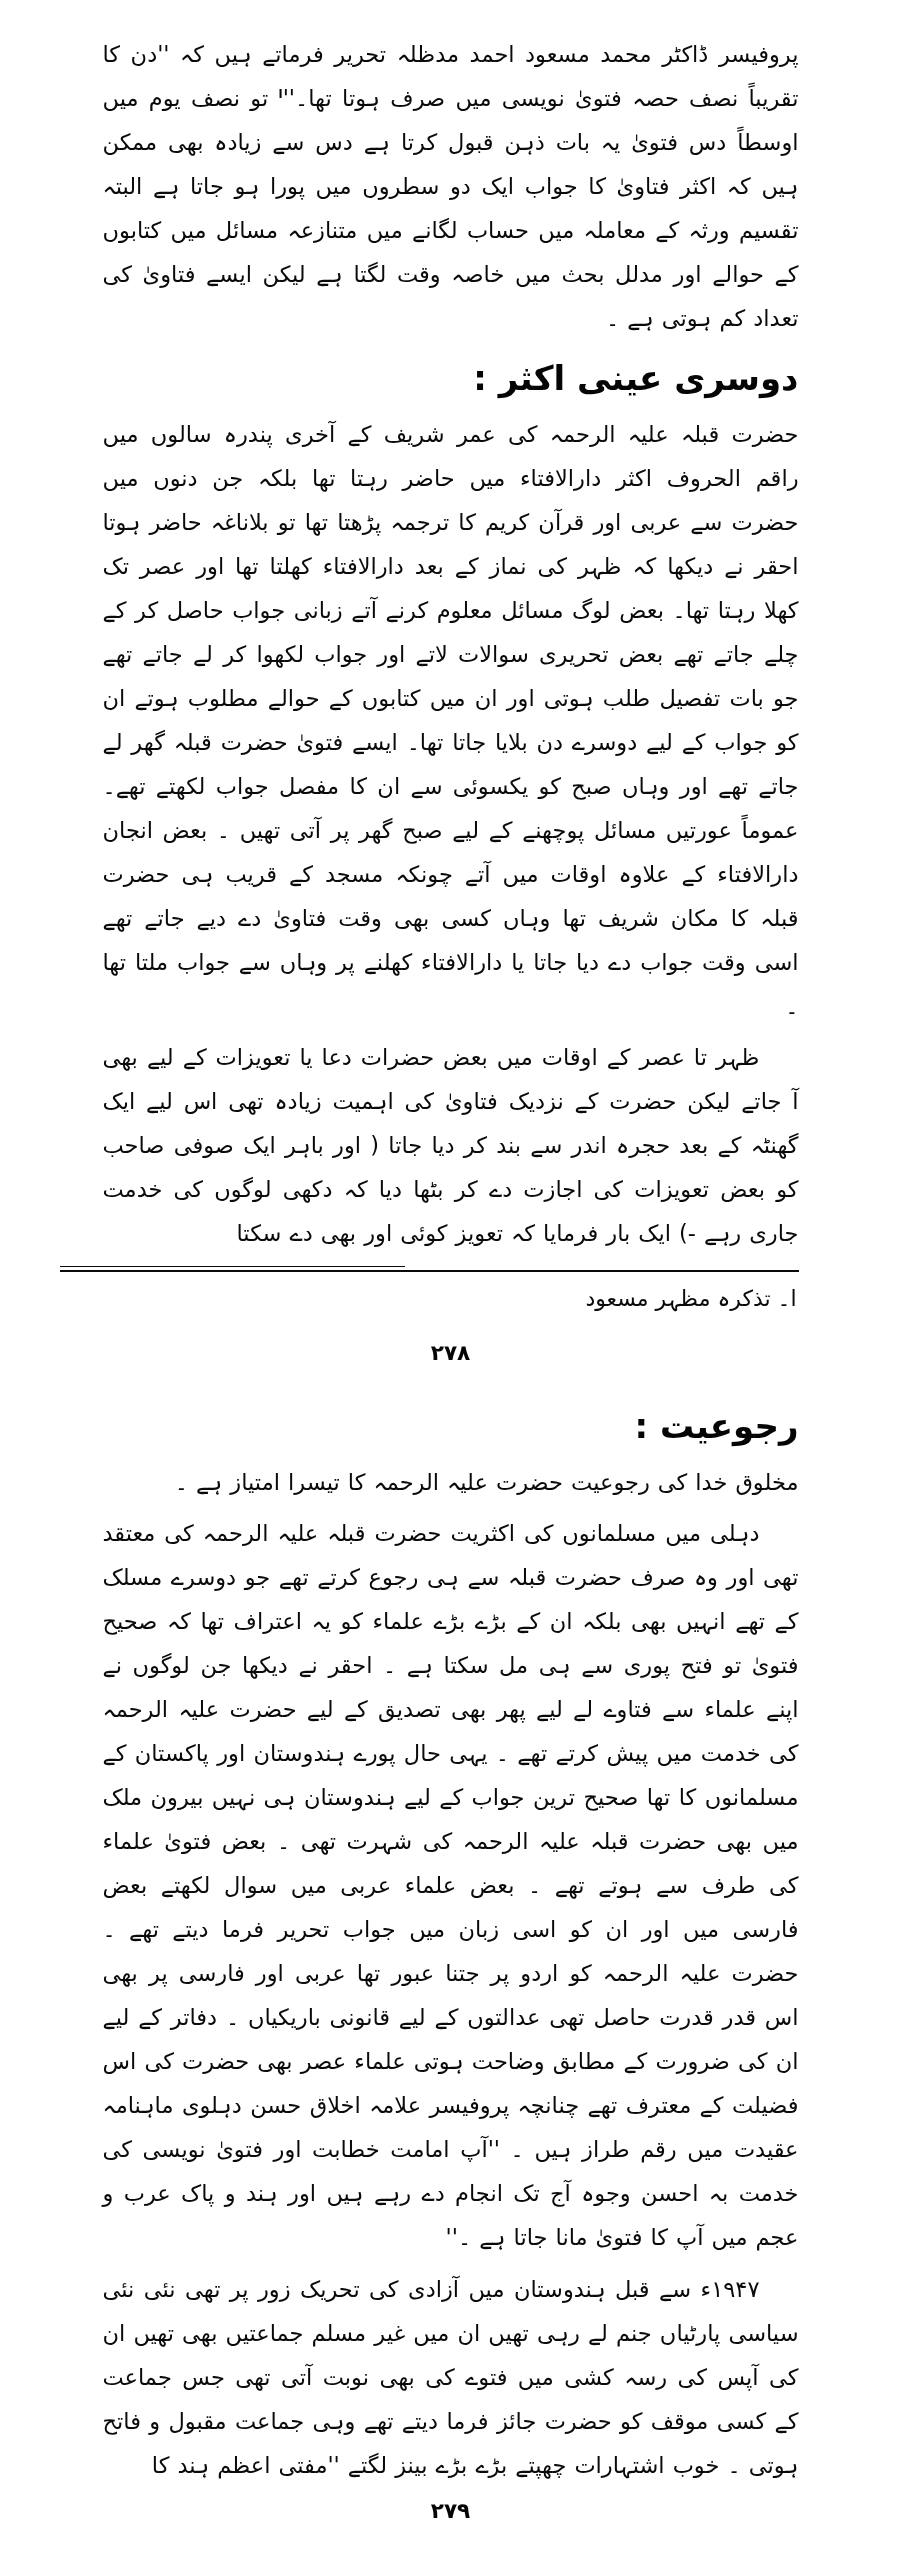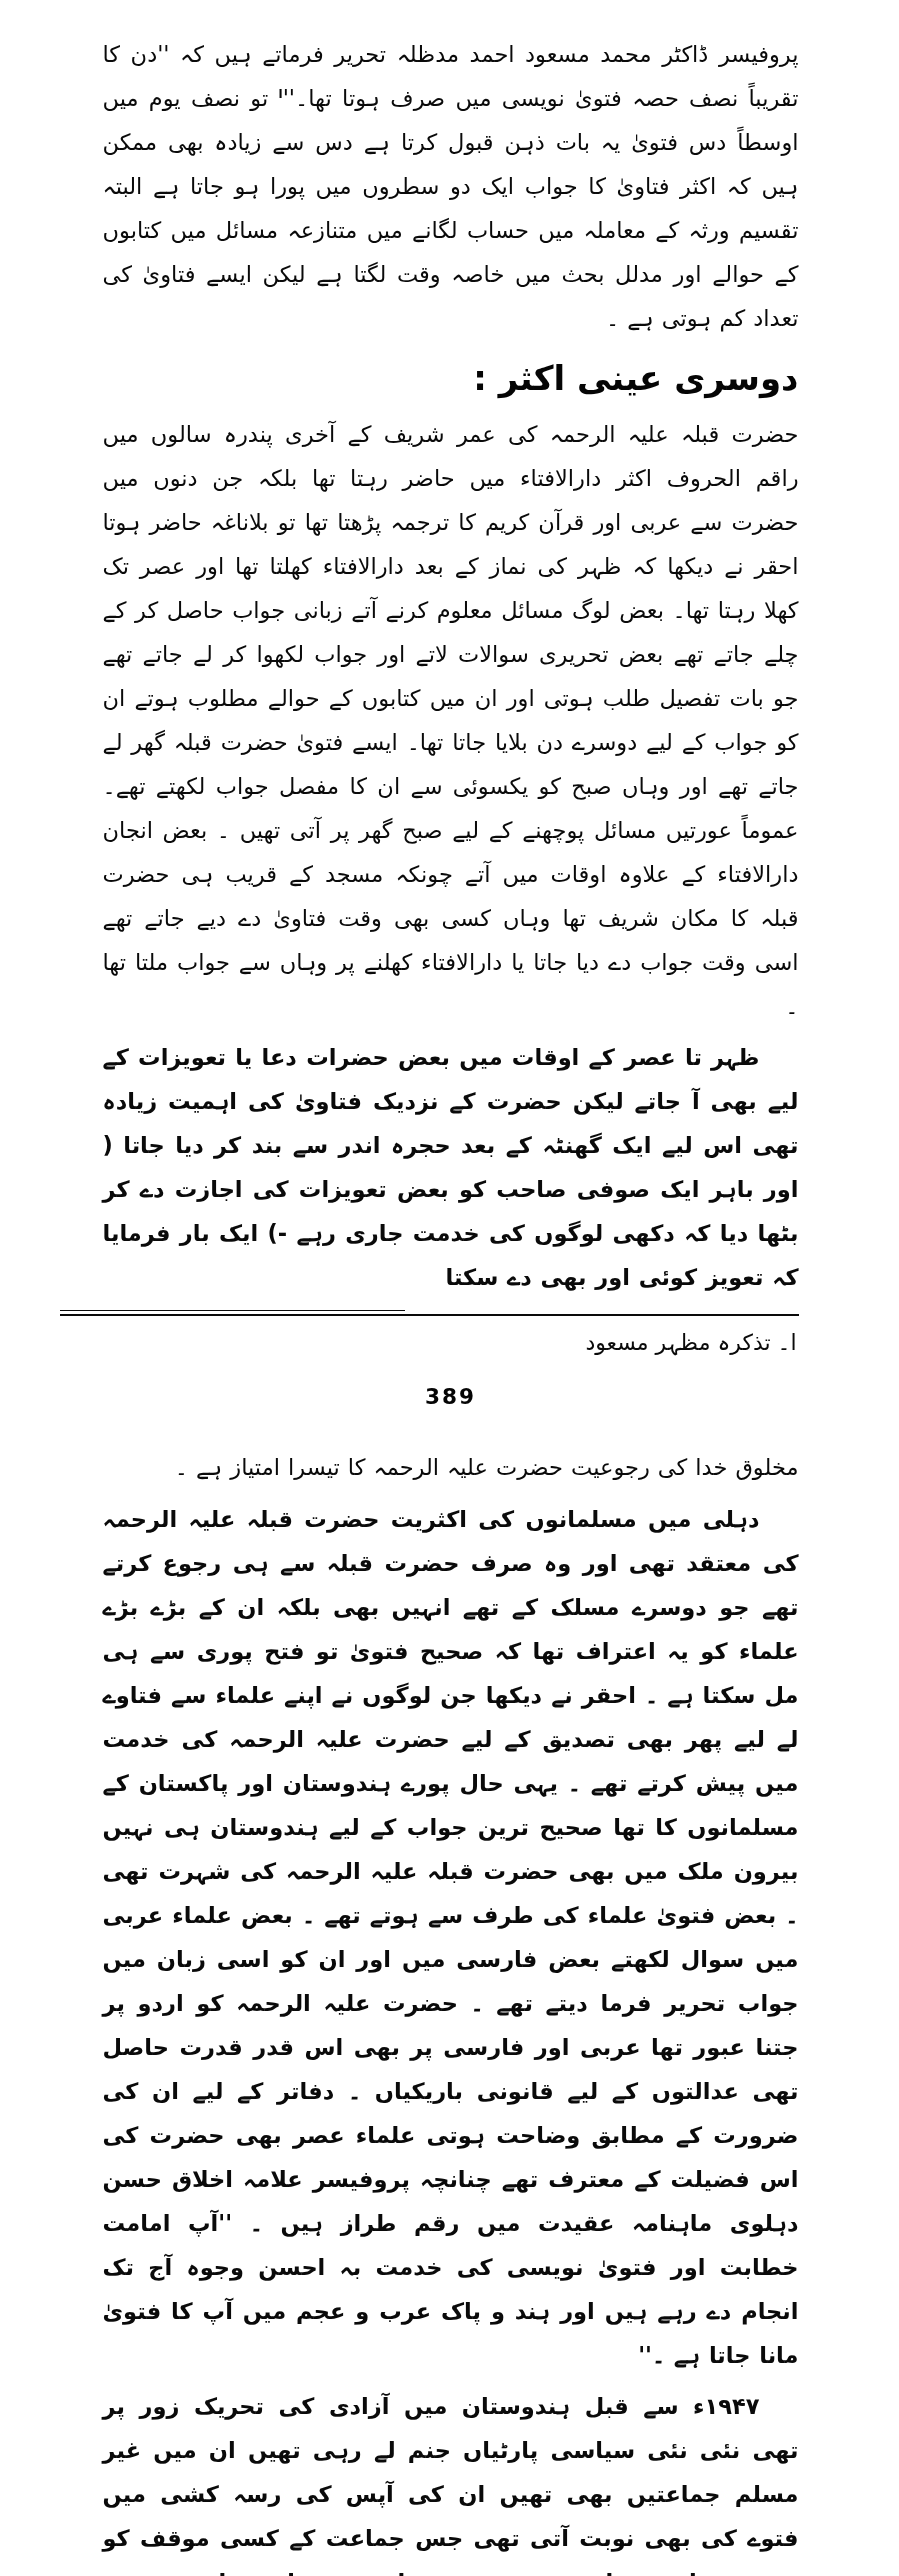"ظہر تا عصر کے اوقات" .body-para.indent { font-weight: bold -> none }
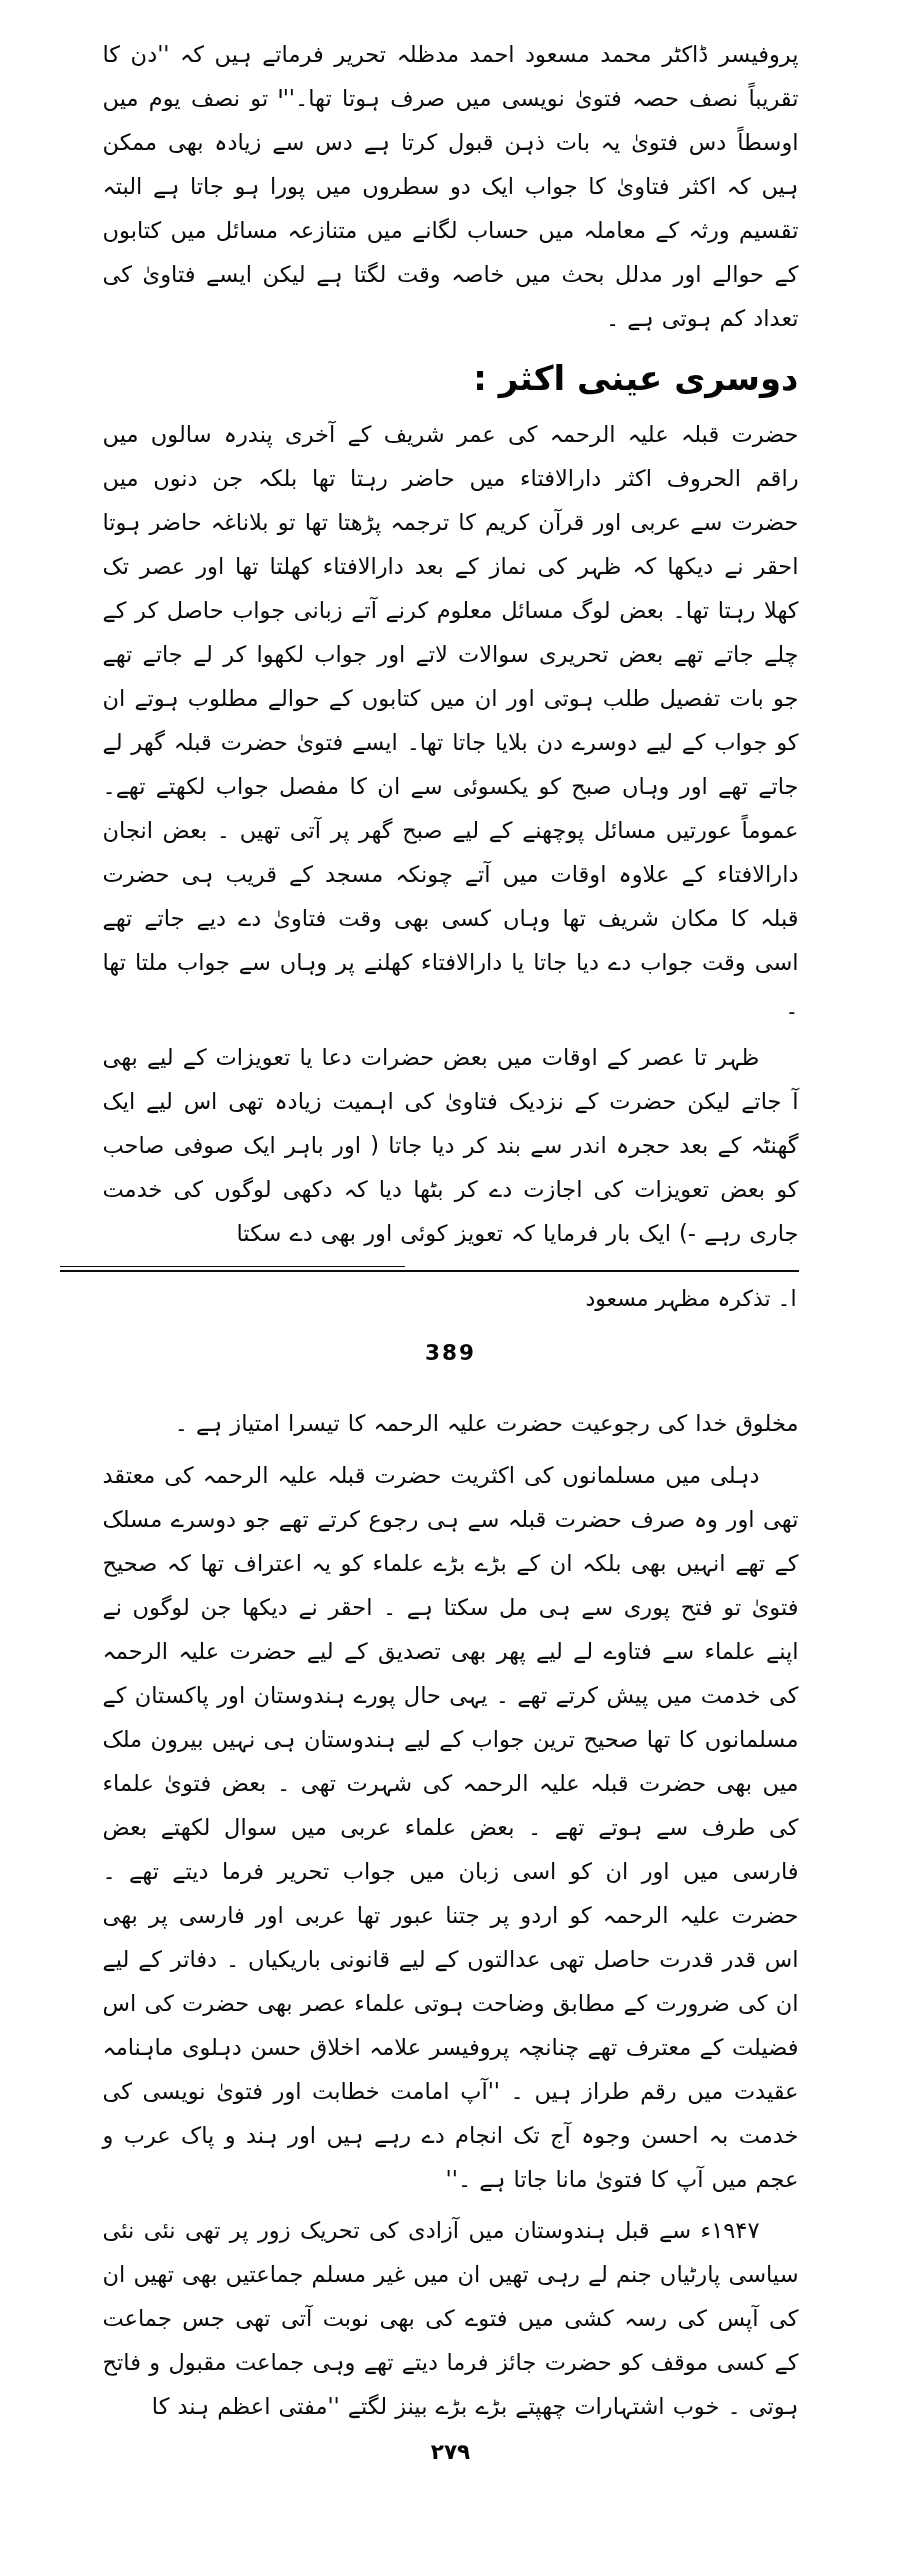"389" div.page-num { text: 389 -> ۲۷۸ }
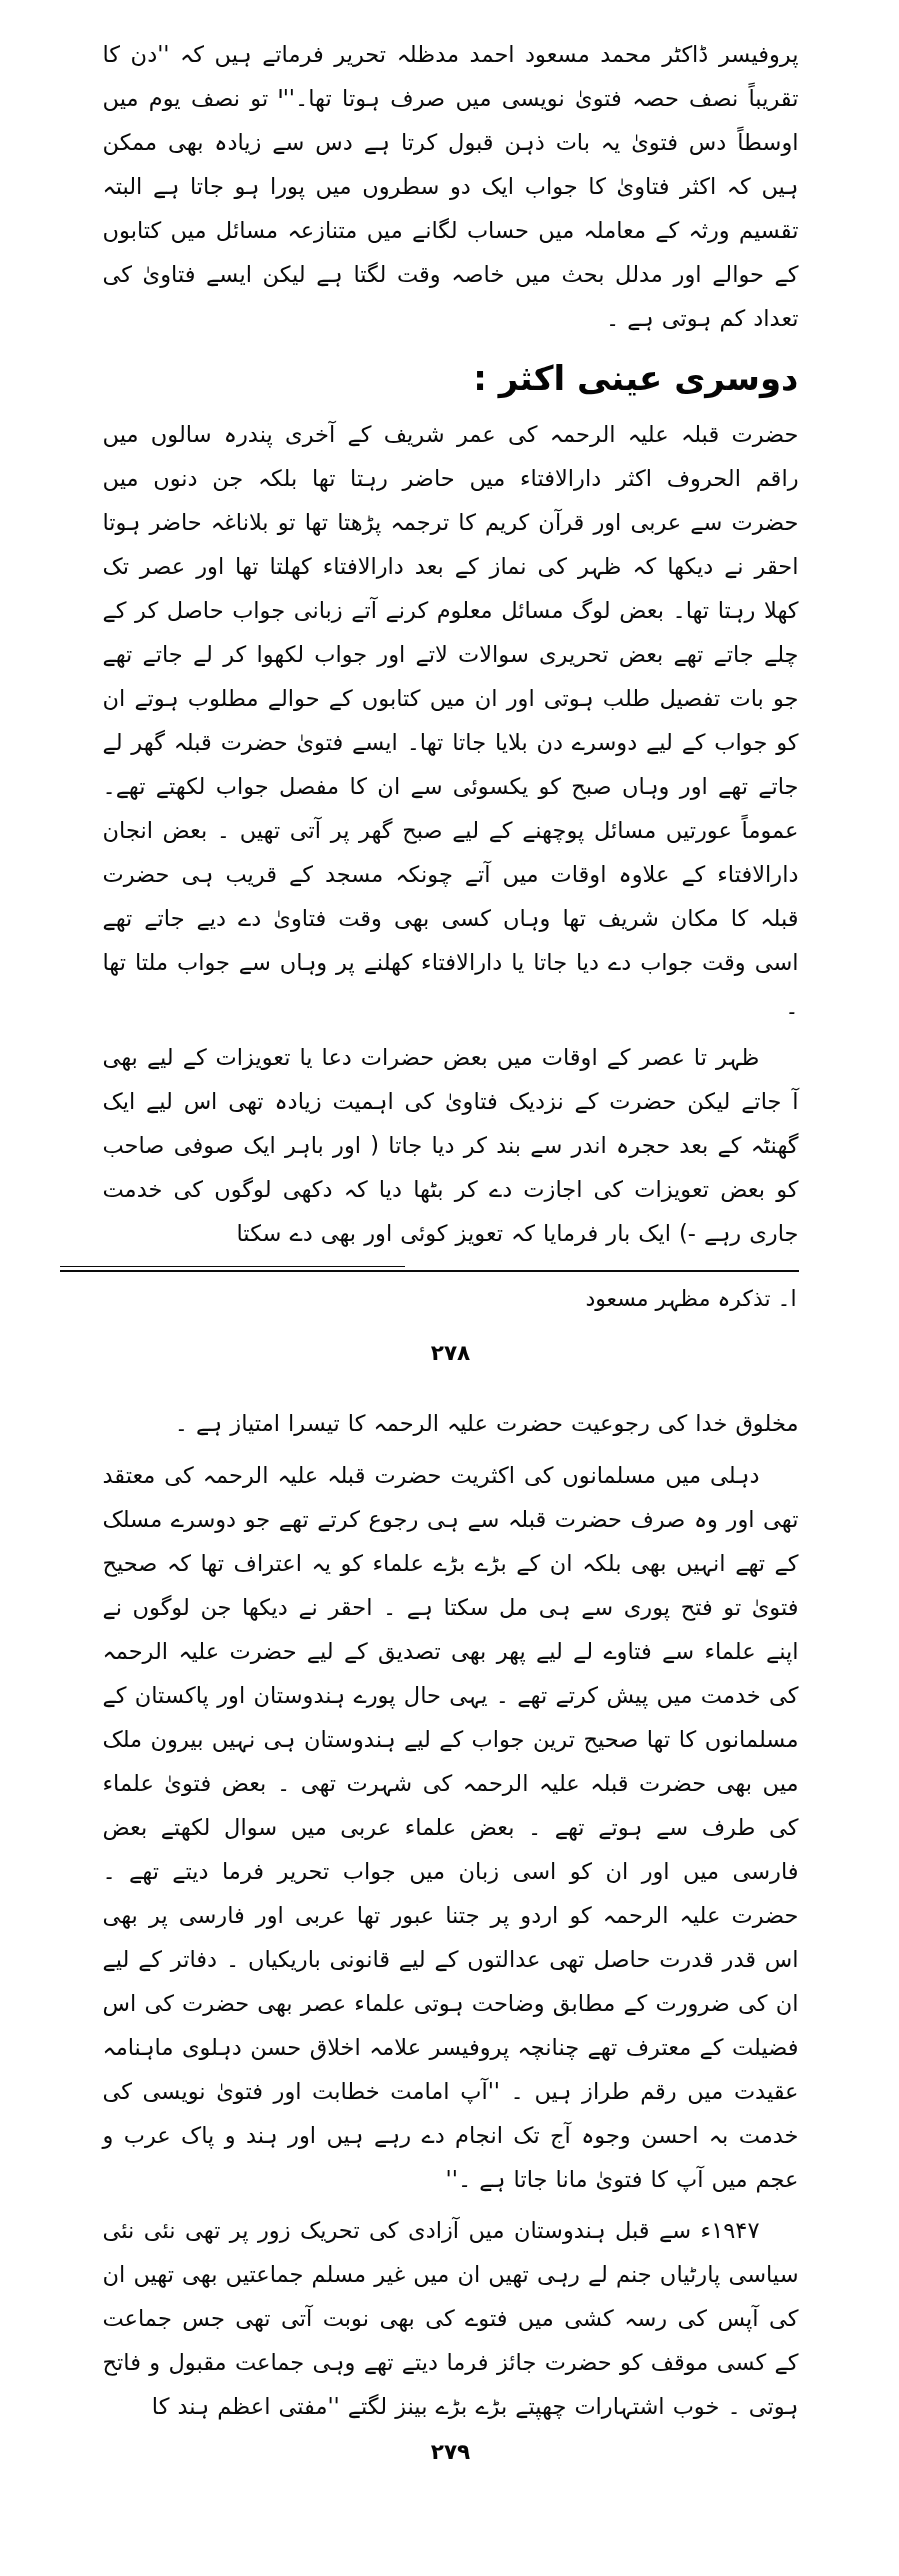"رجوعیت :" h2.section-heading { html: none -> <h2>رجوعیت :</h2> }
